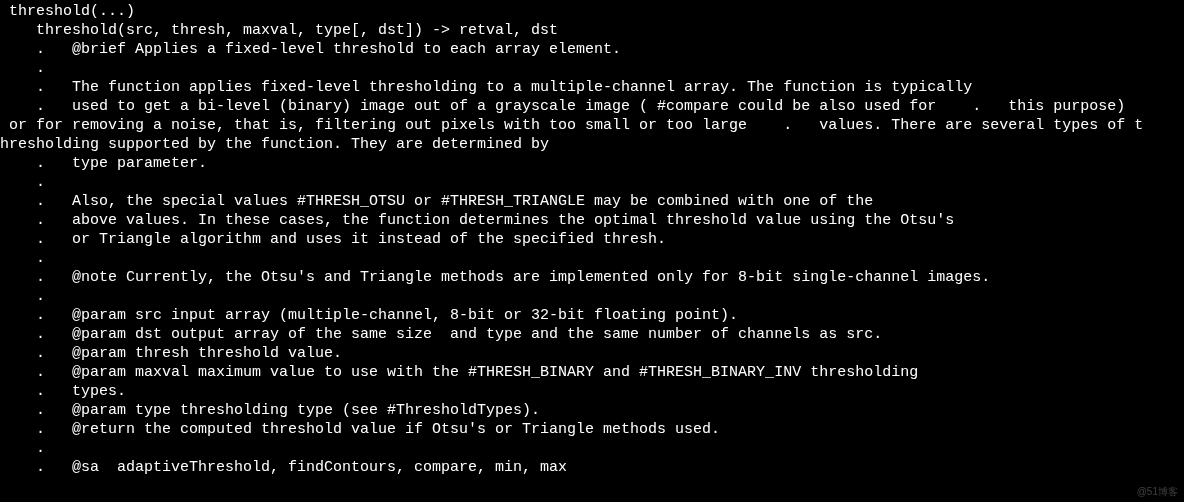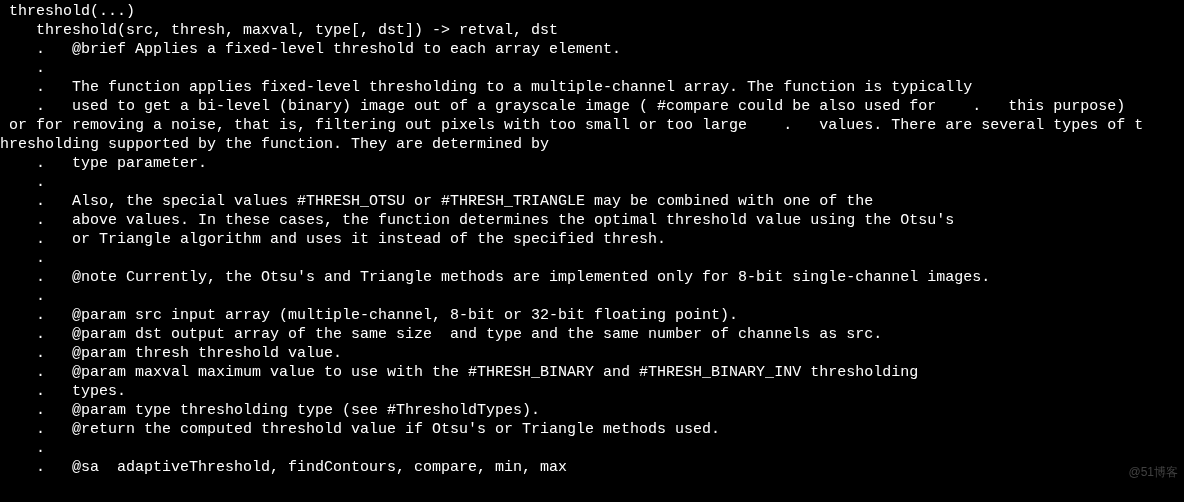"@51博客" .watermark { bottom: 20px -> 1px; font-size: 12px -> 10px }
